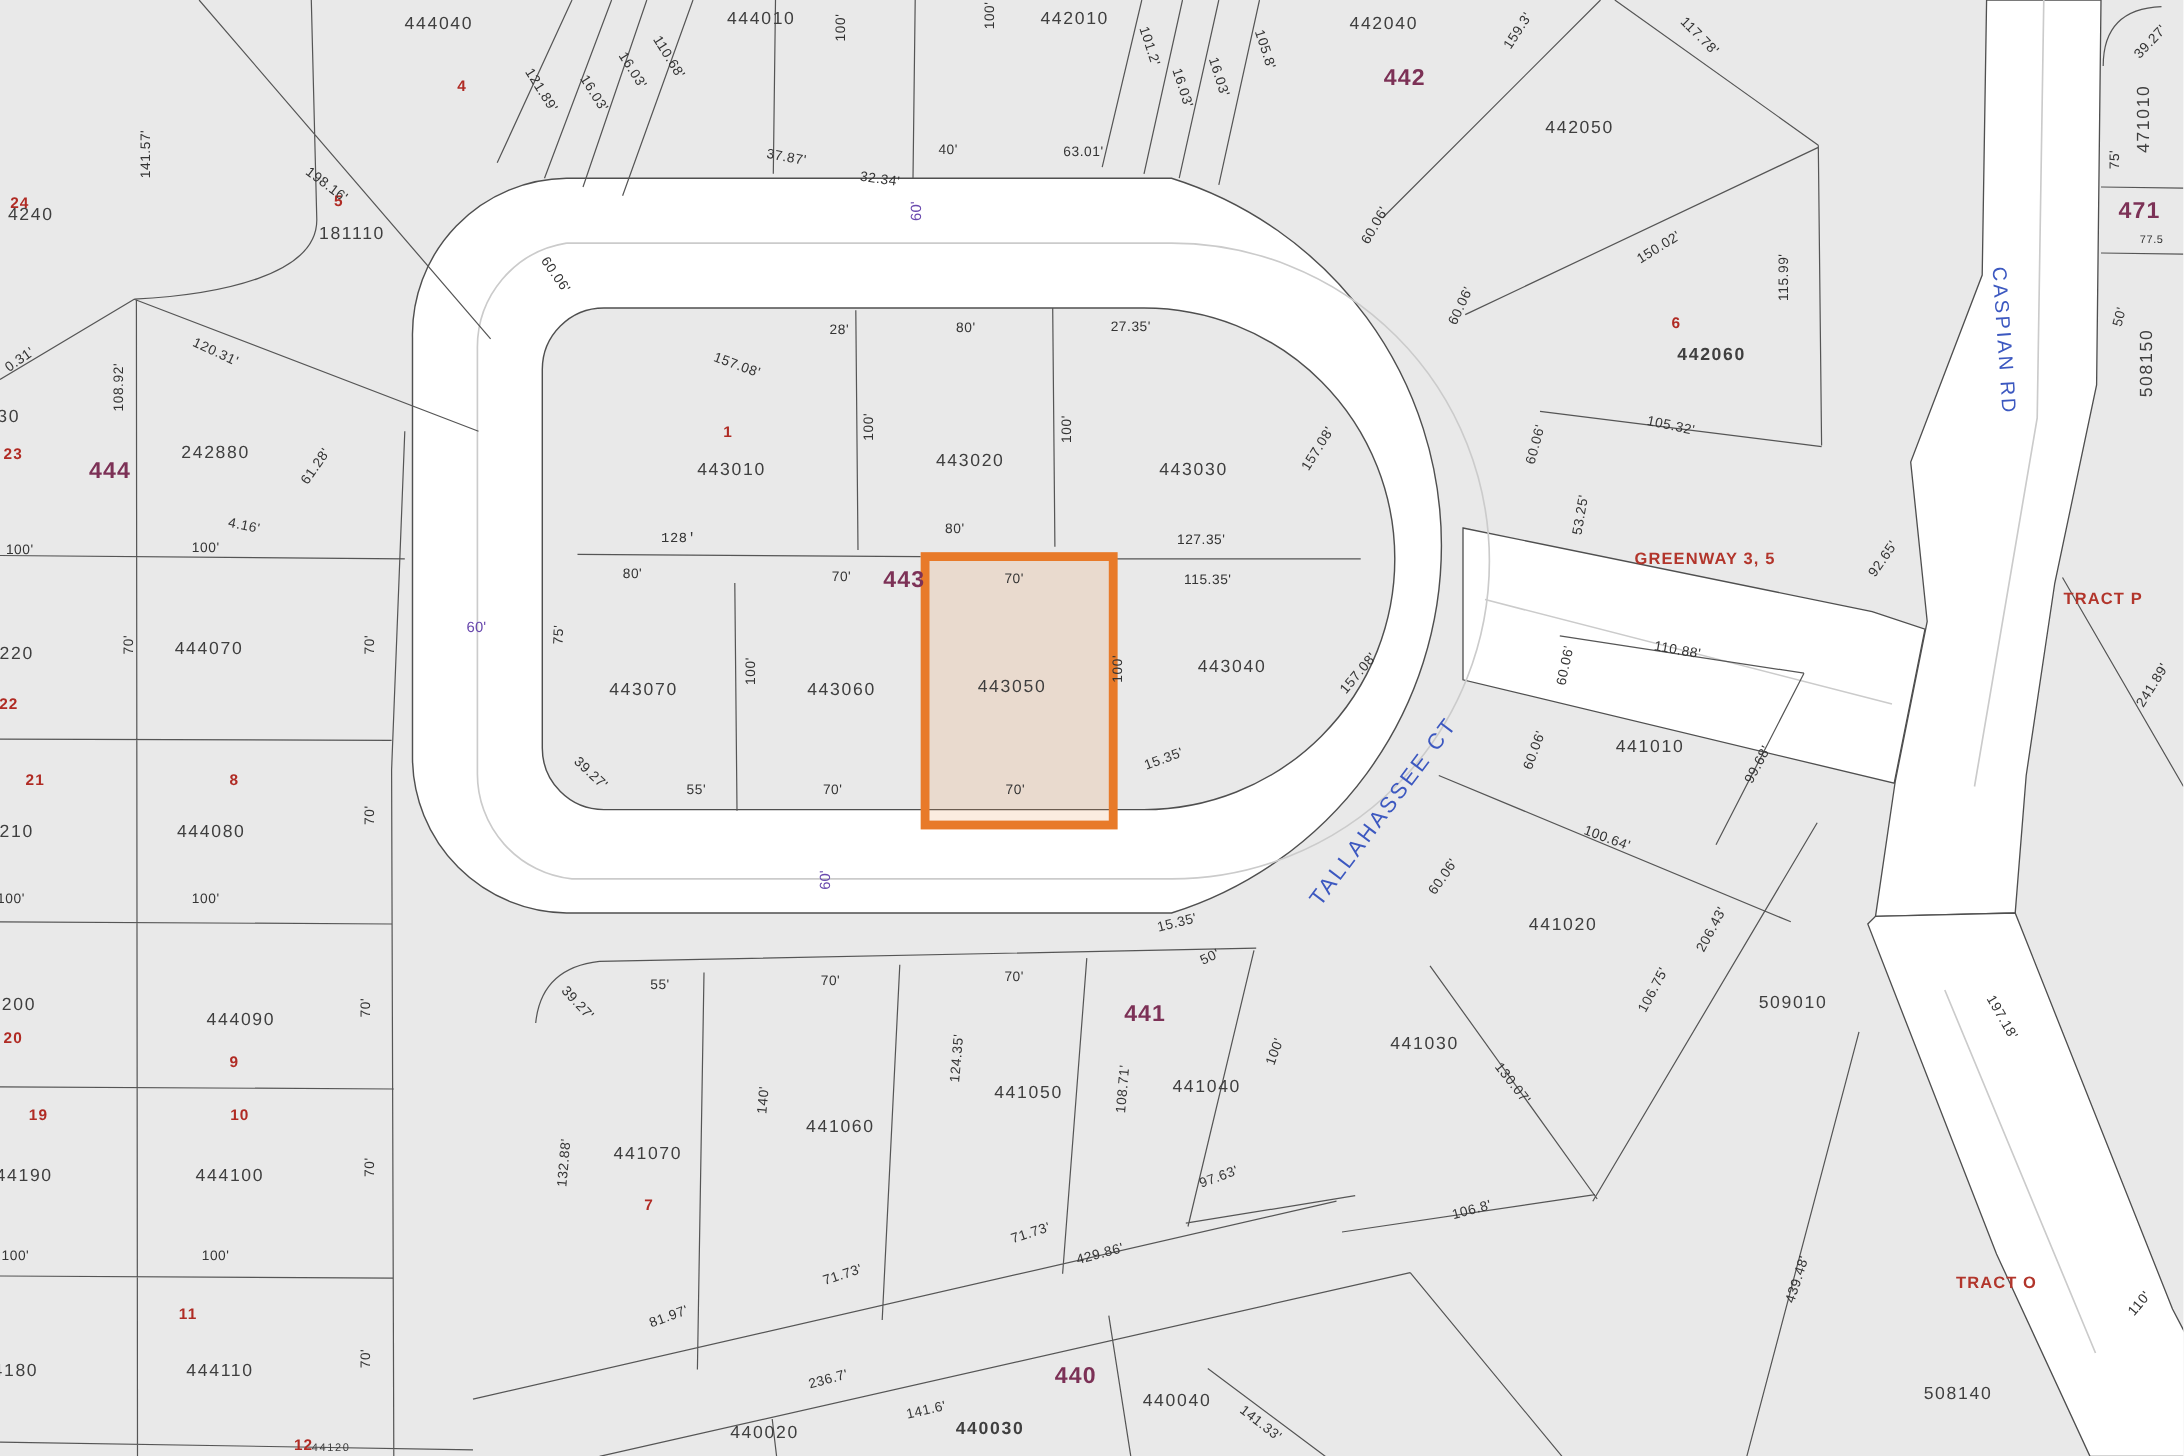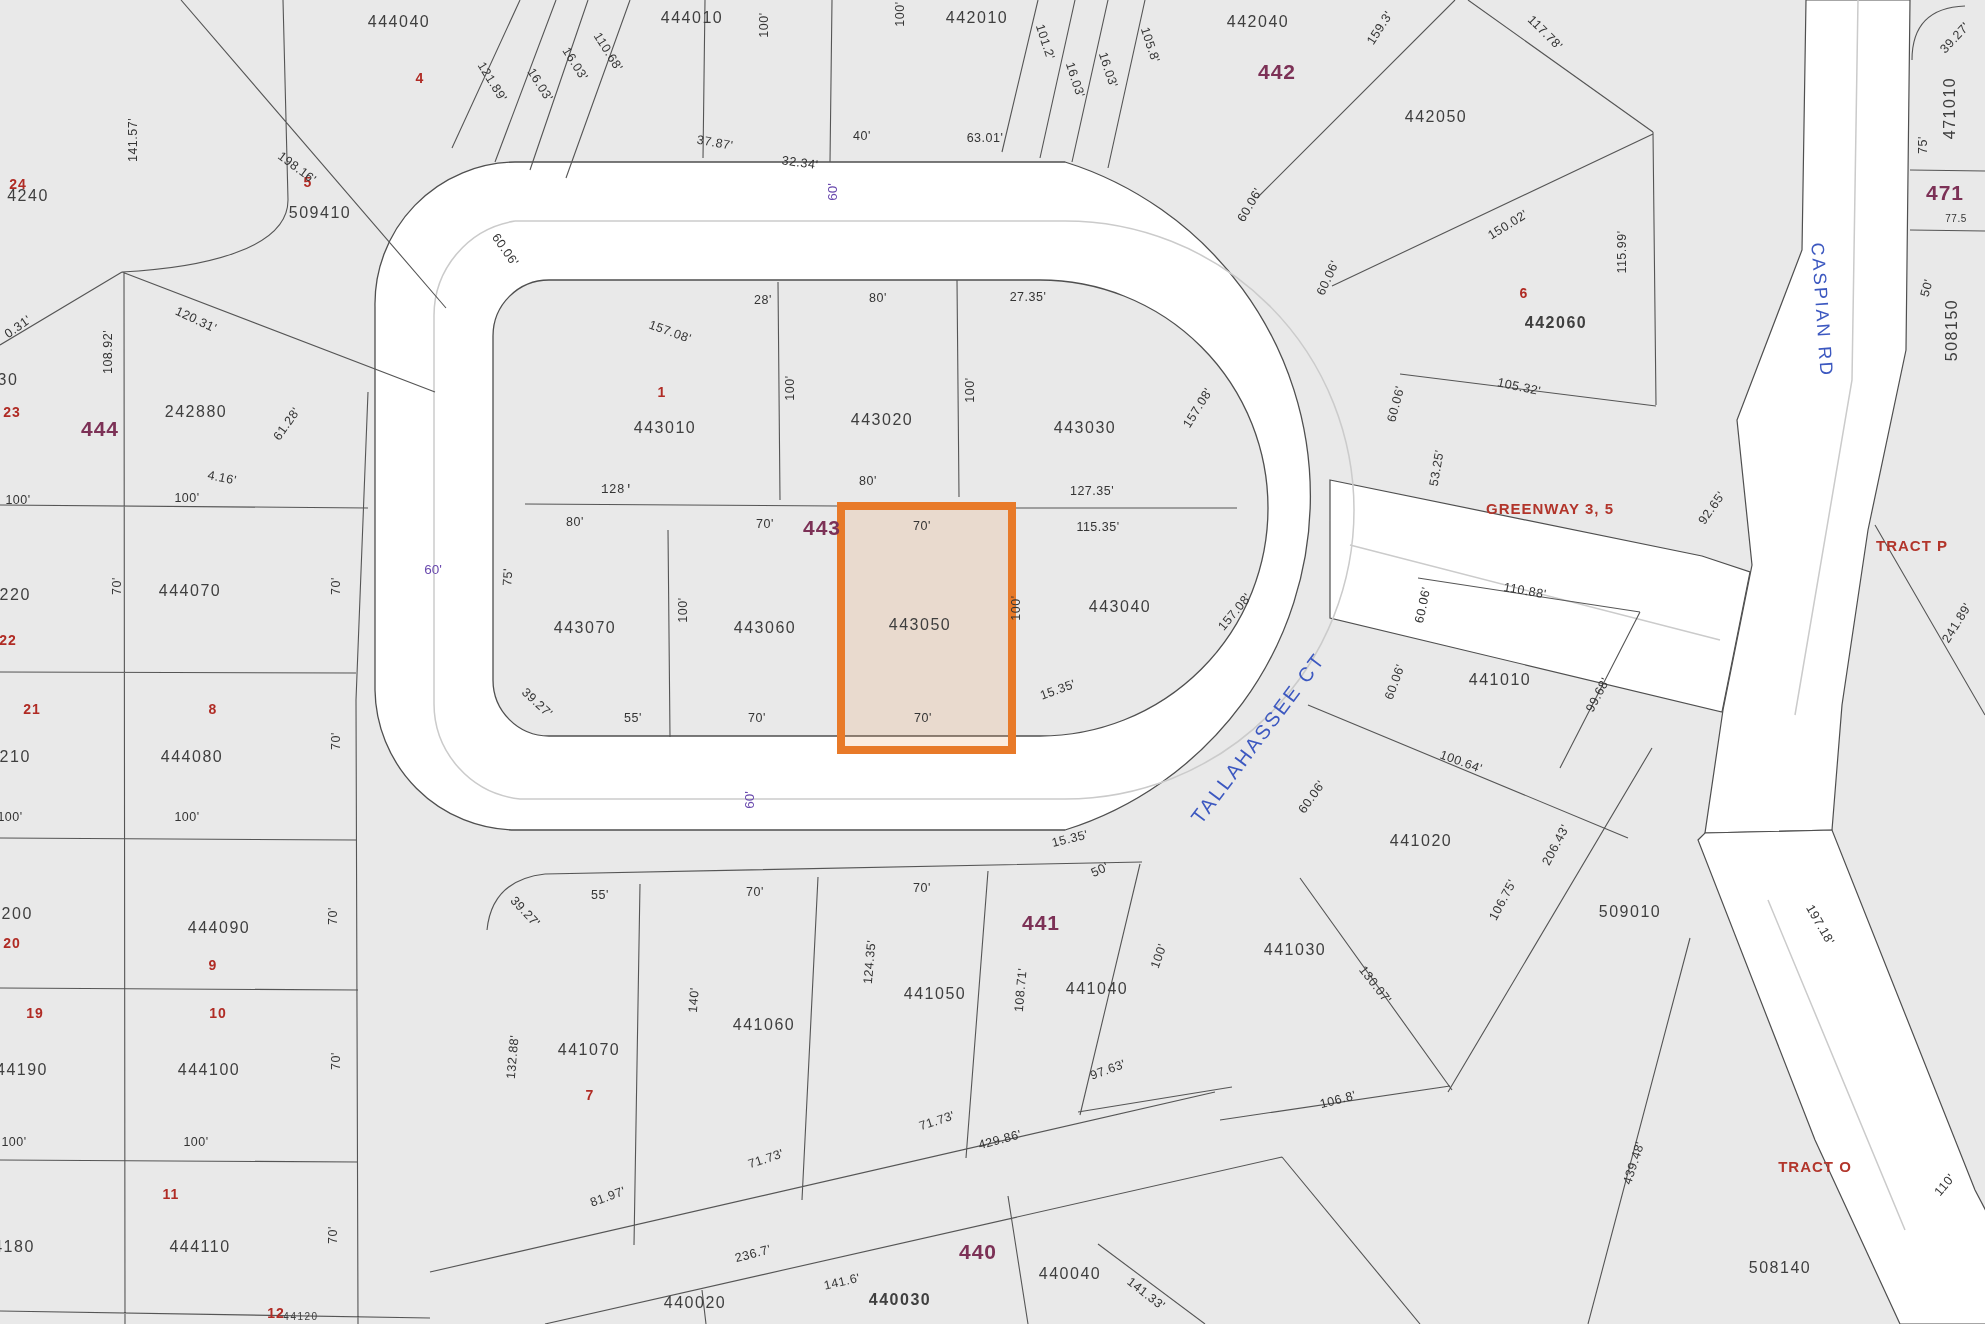"509410" div.lbl { text: 509410 -> 181110 }
